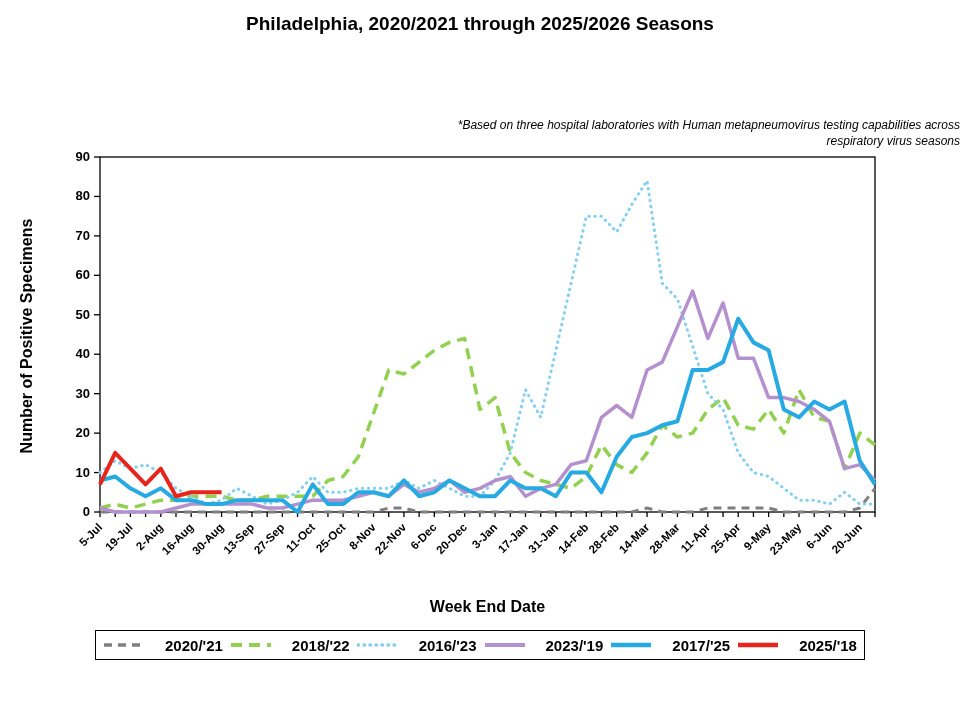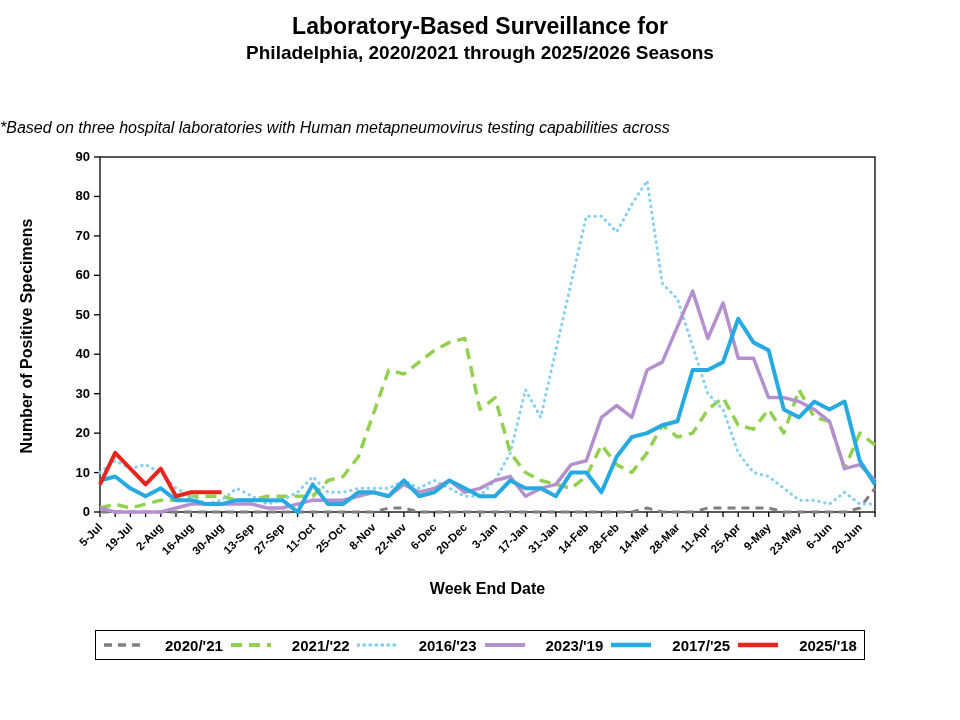"Laboratory-Based Surveillance for" div.title-l1 { html: <div>Laboratory-Based Surveillance for</div> -> none }
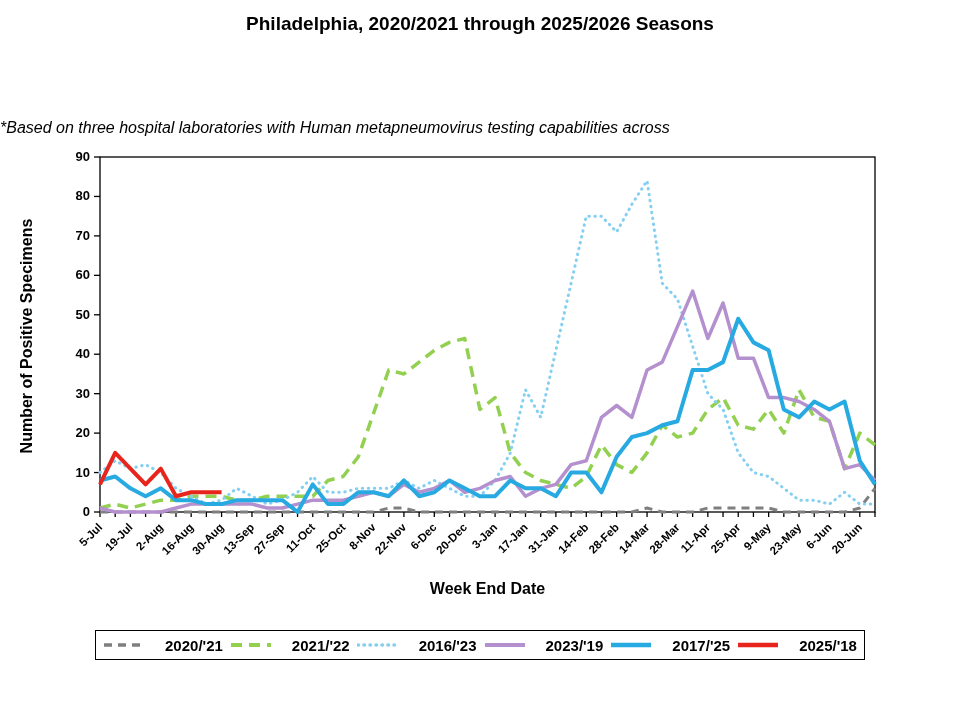"*Based on three hospital laboratories" .subtitle { font-size: 16px -> 12px; text-align: left -> right }
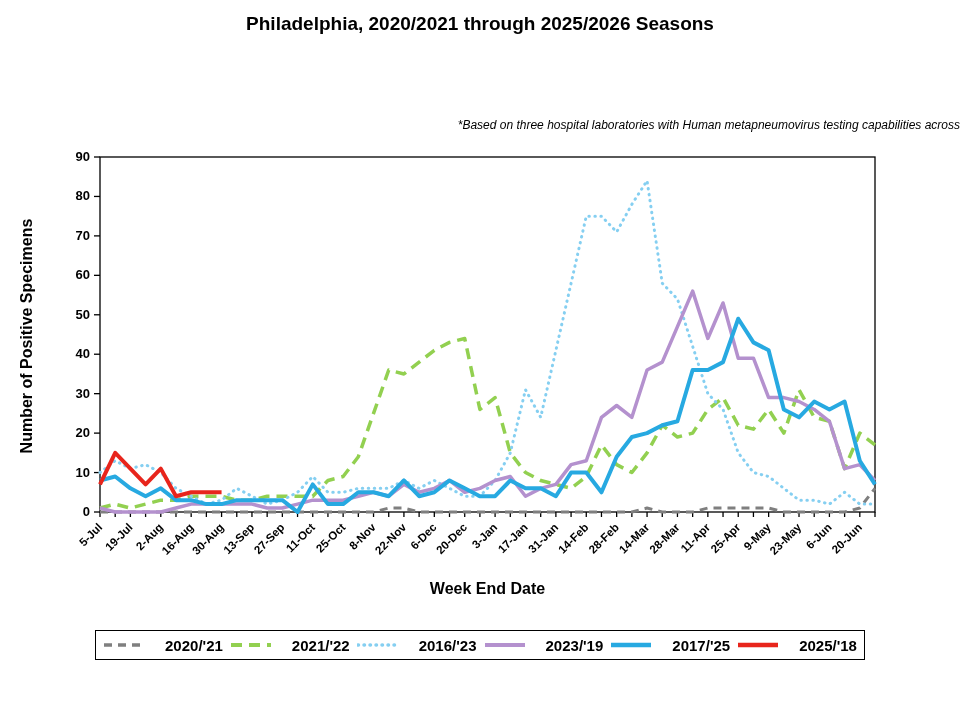"respiratory virus seasons" div { html: none -> <div>respiratory virus seasons</div> }
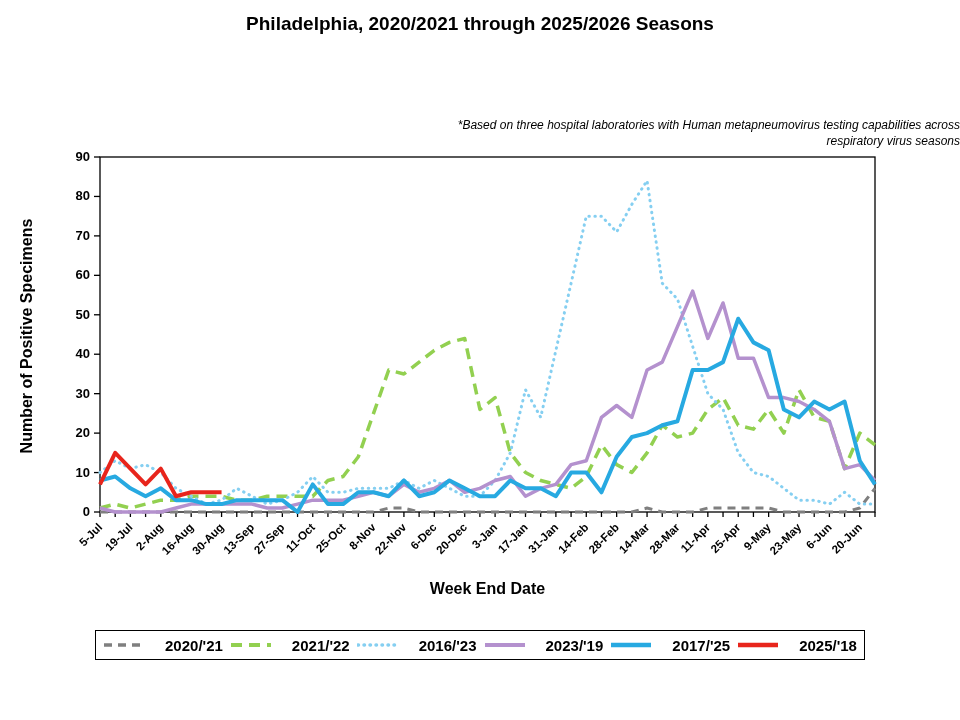"Week End Date" .xaxis-title { top: 580px -> 598px }
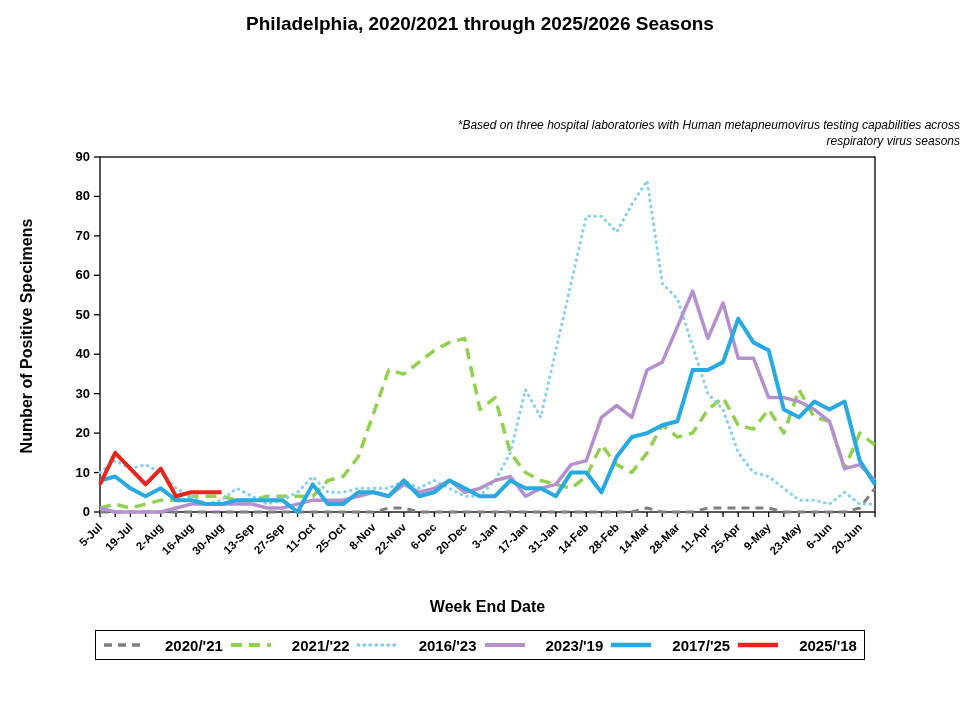"2021/'22" span.legend-label { text: 2021/'22 -> 2018/'22 }
